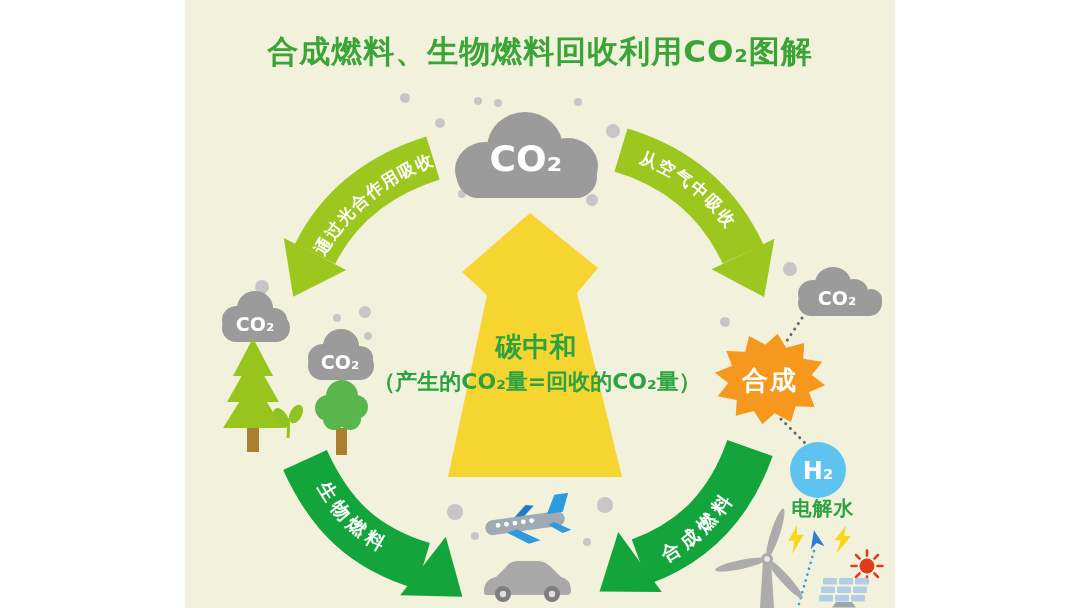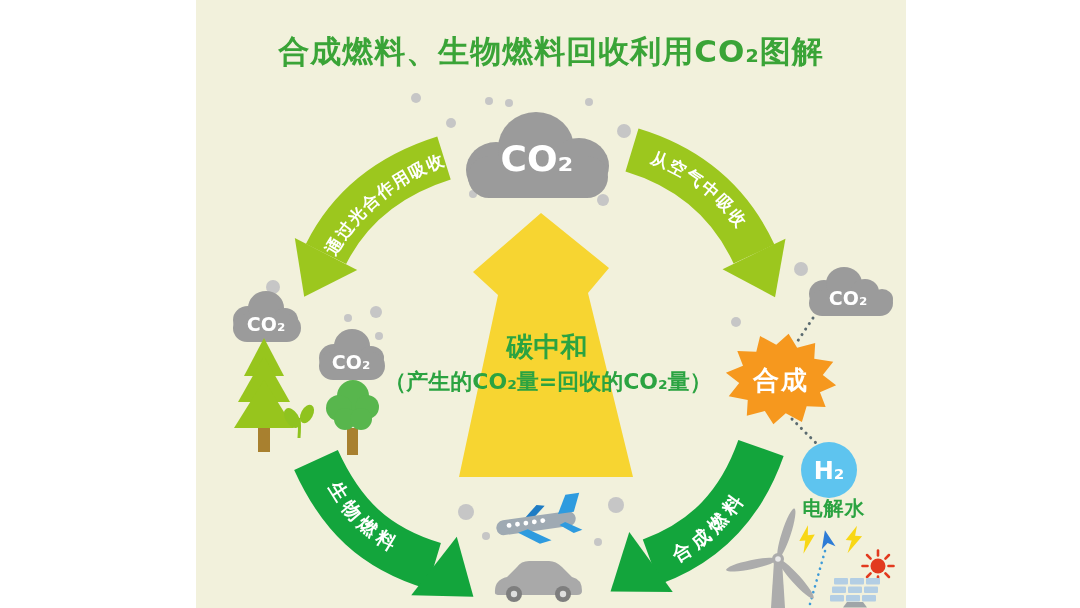"合成燃料、生物燃料回收利用CO₂图解" .canvas { left: 196px -> 185px }
